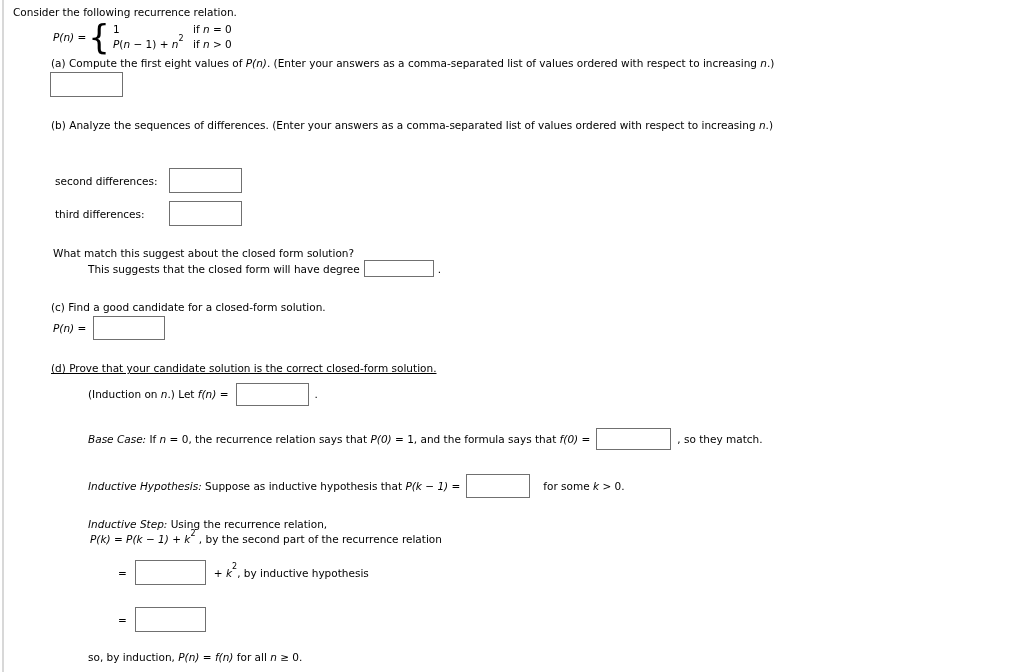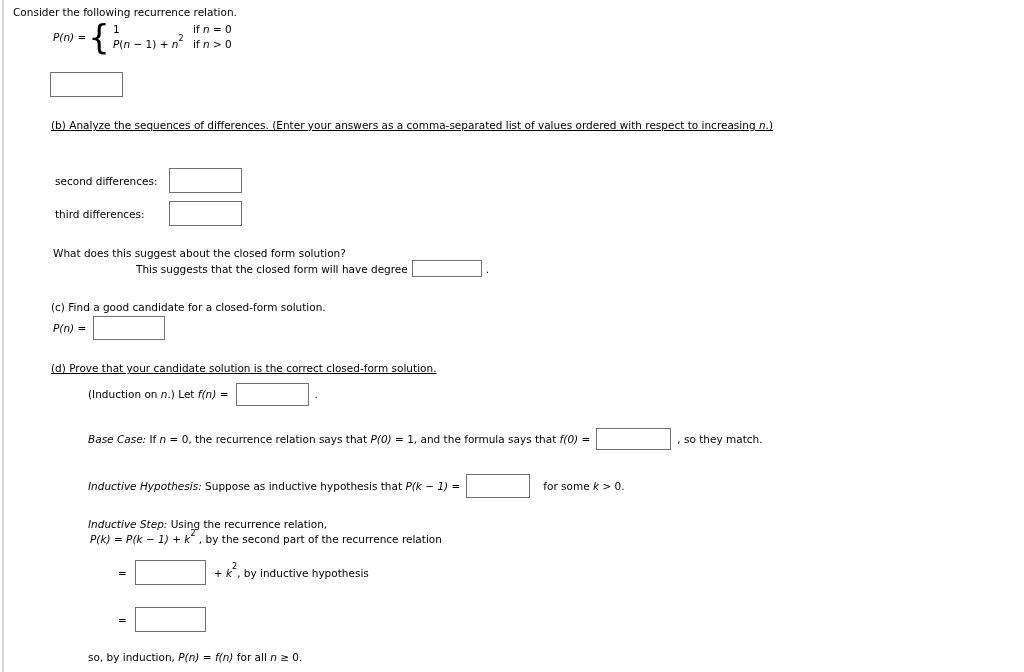"(a) Compute the first eight" div.line { html: none -> <div><span>(a) Compute the first eight values of </span><i>P(n)</i><span>. (Enter your answers as a comma-separated list of values ordered with respect to increasing </span><i>n</i><span>.)</span></div> }
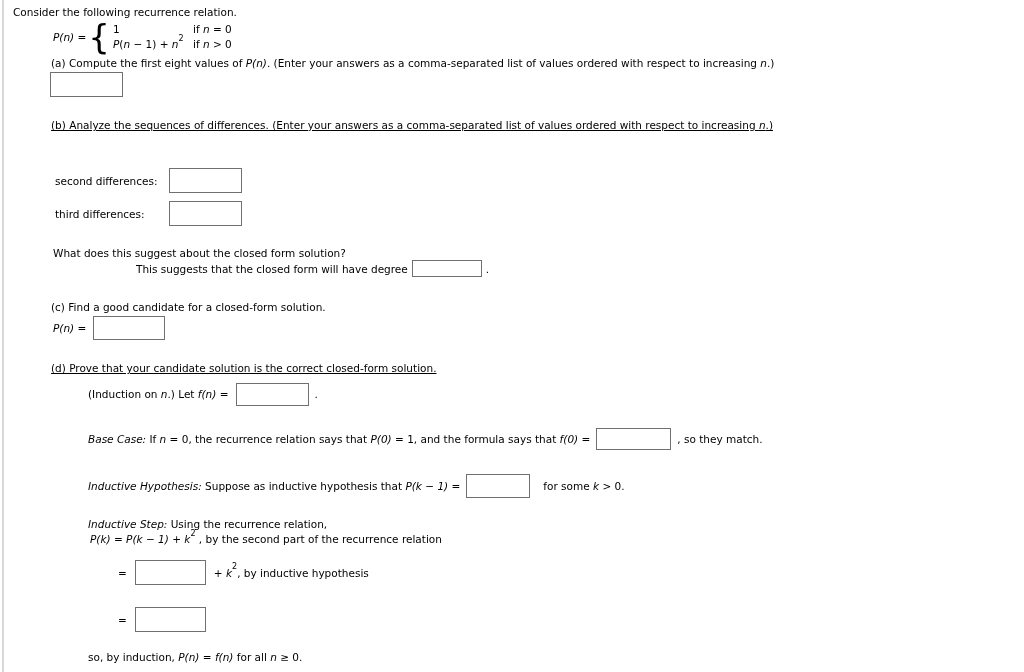"(b) Analyze the sequences of" div.line { text-decoration: underline -> none }
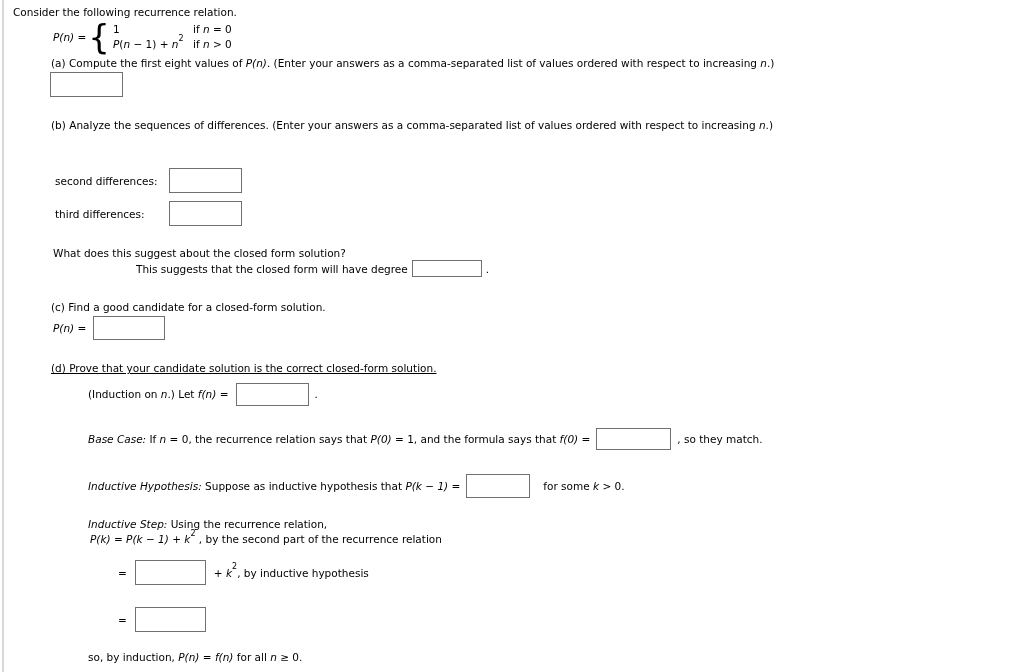"What does this suggest about" span { text: does -> match }
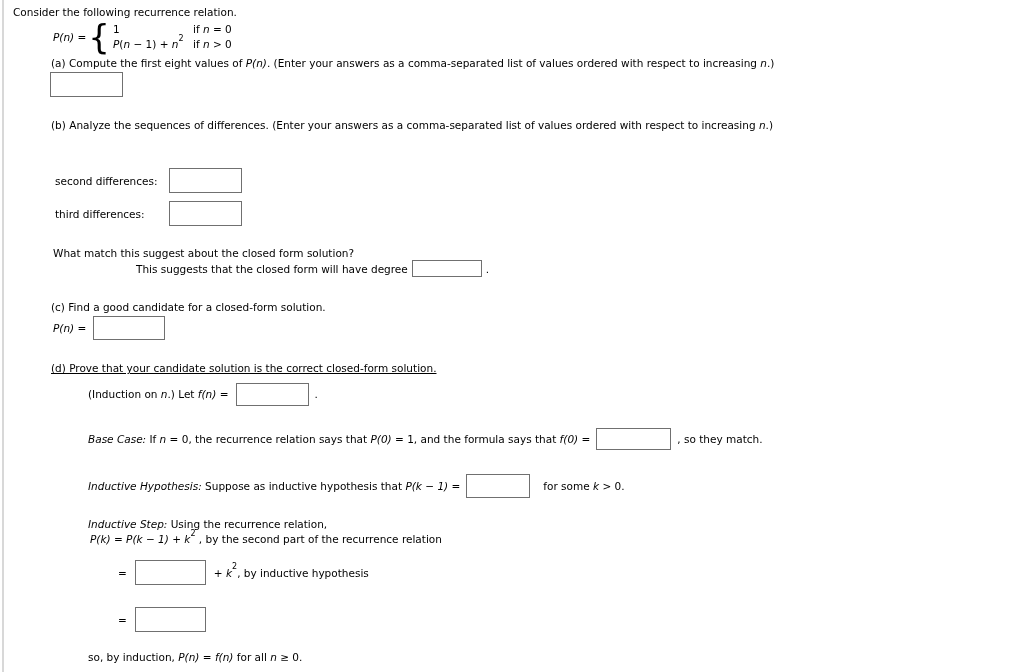"This suggests that the closed" div.flexline { margin-left: 48px -> none }
